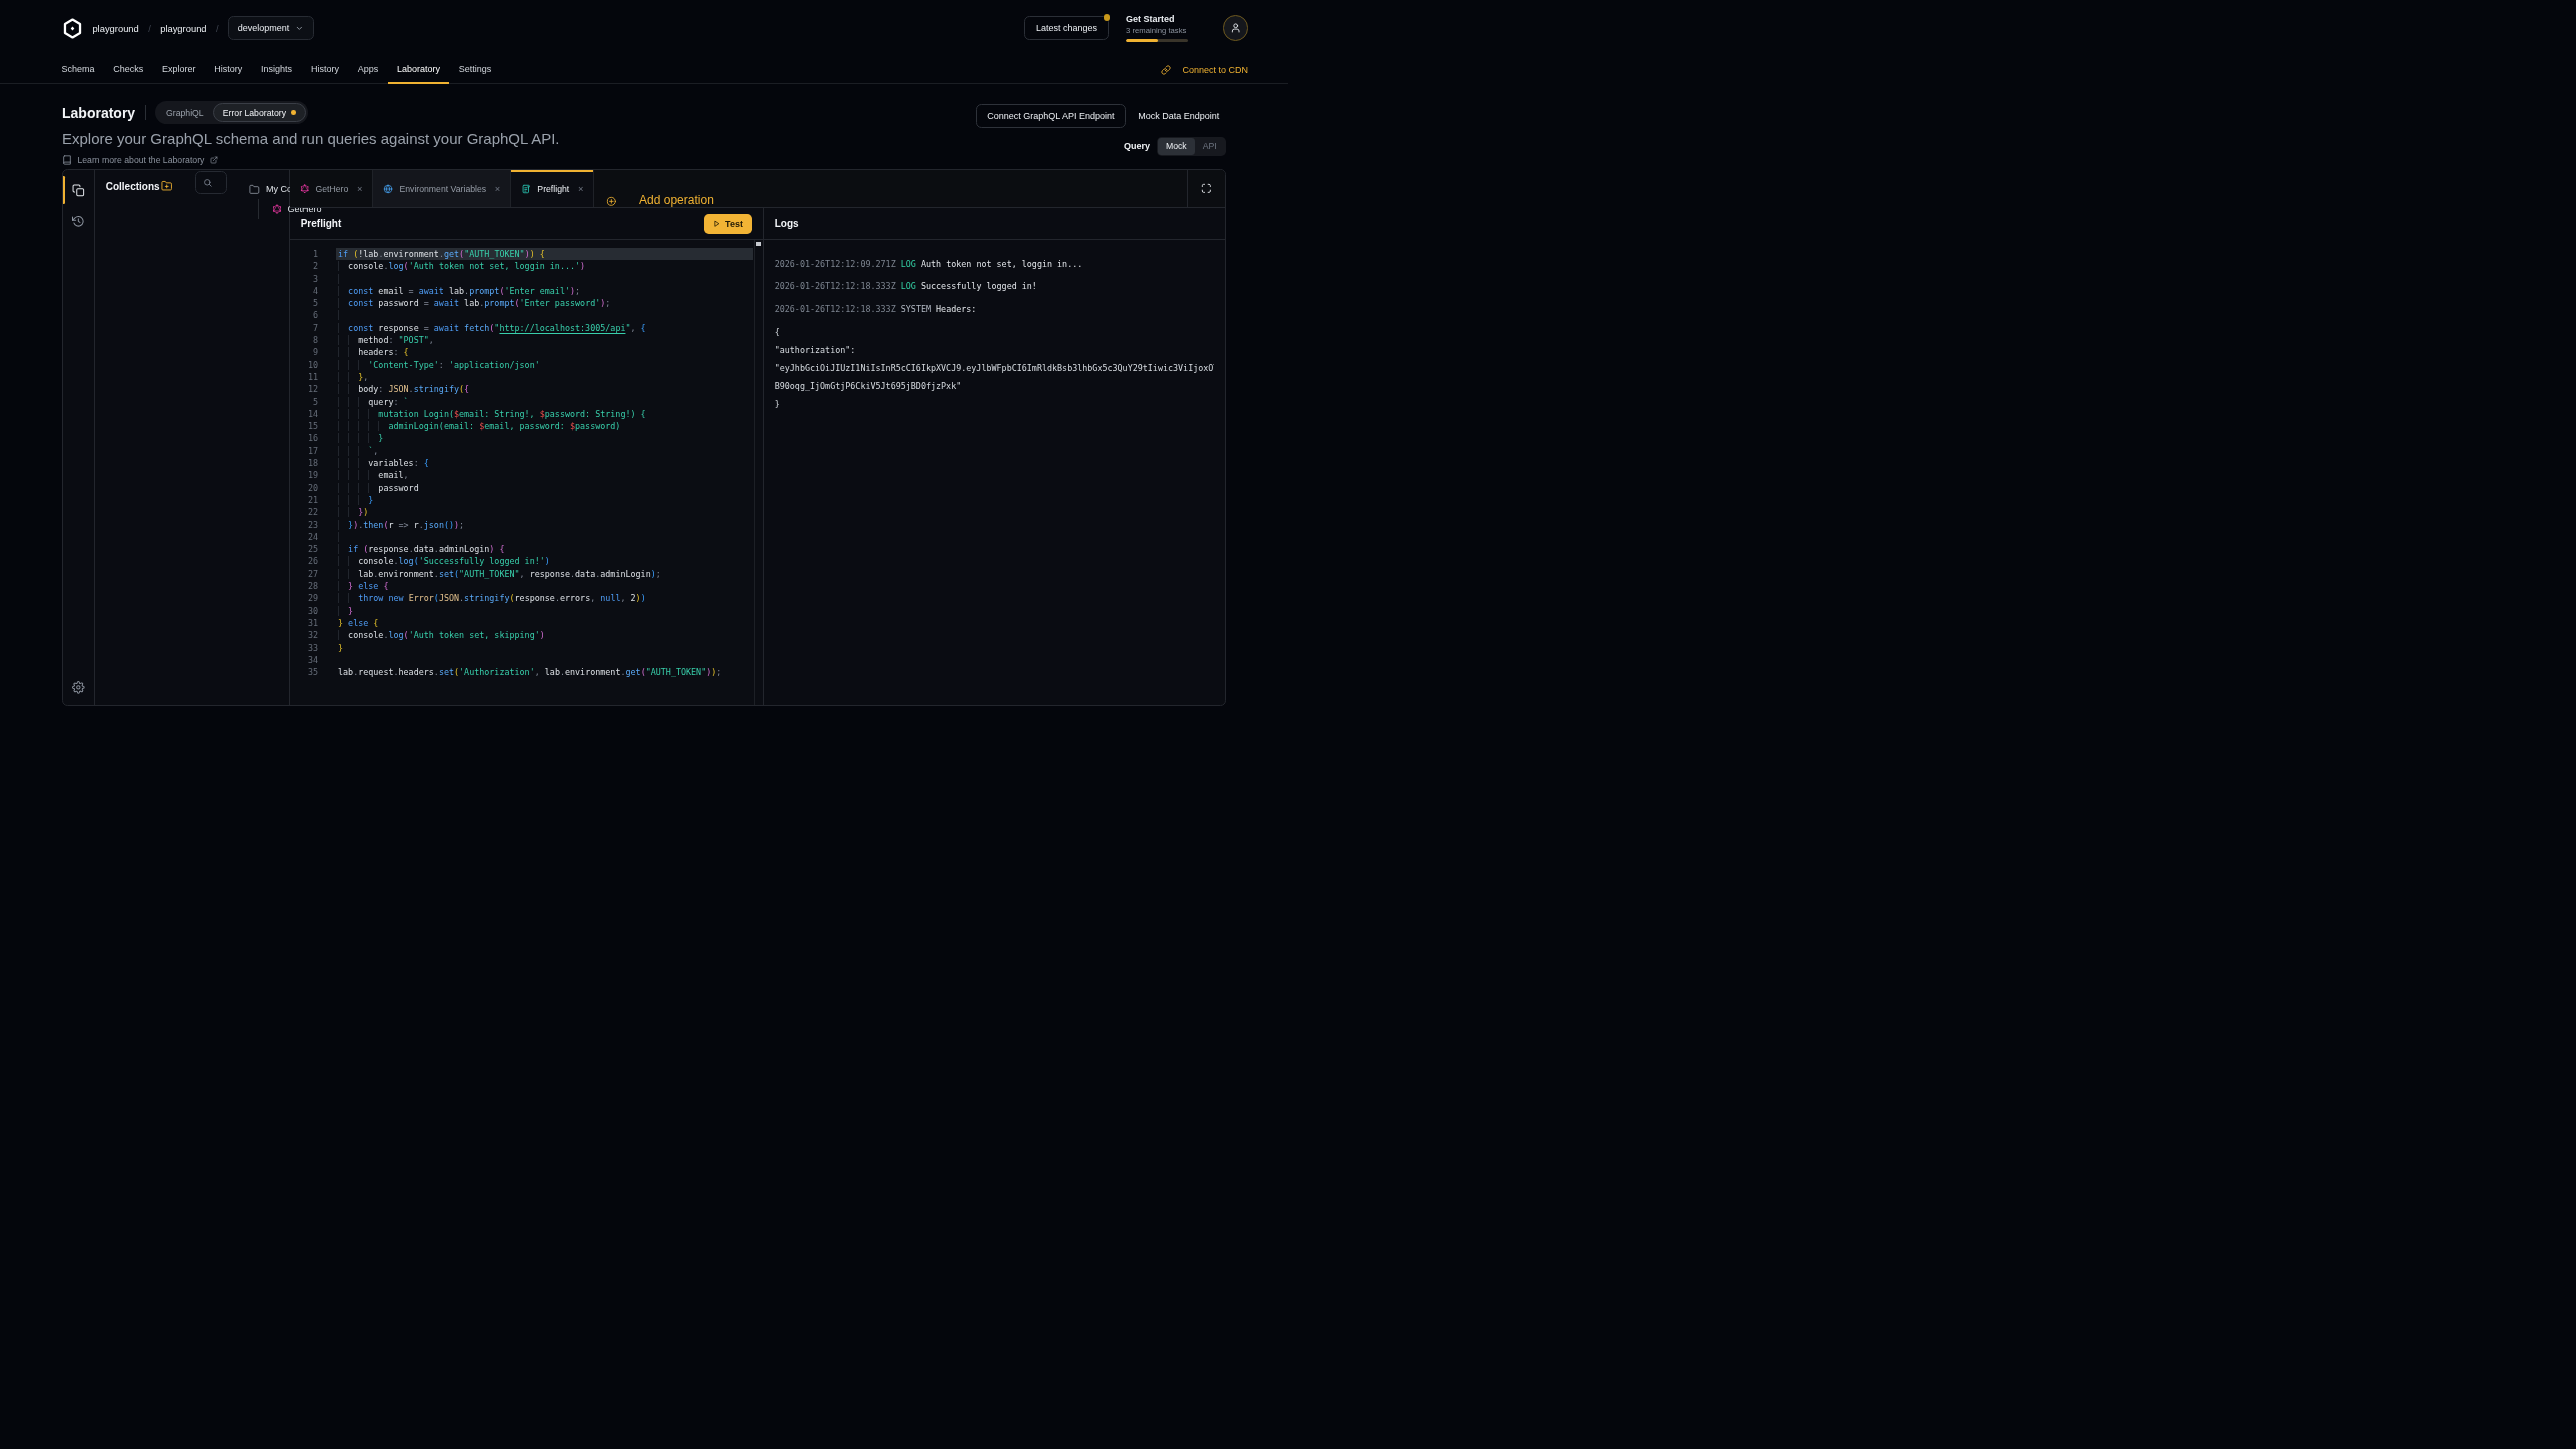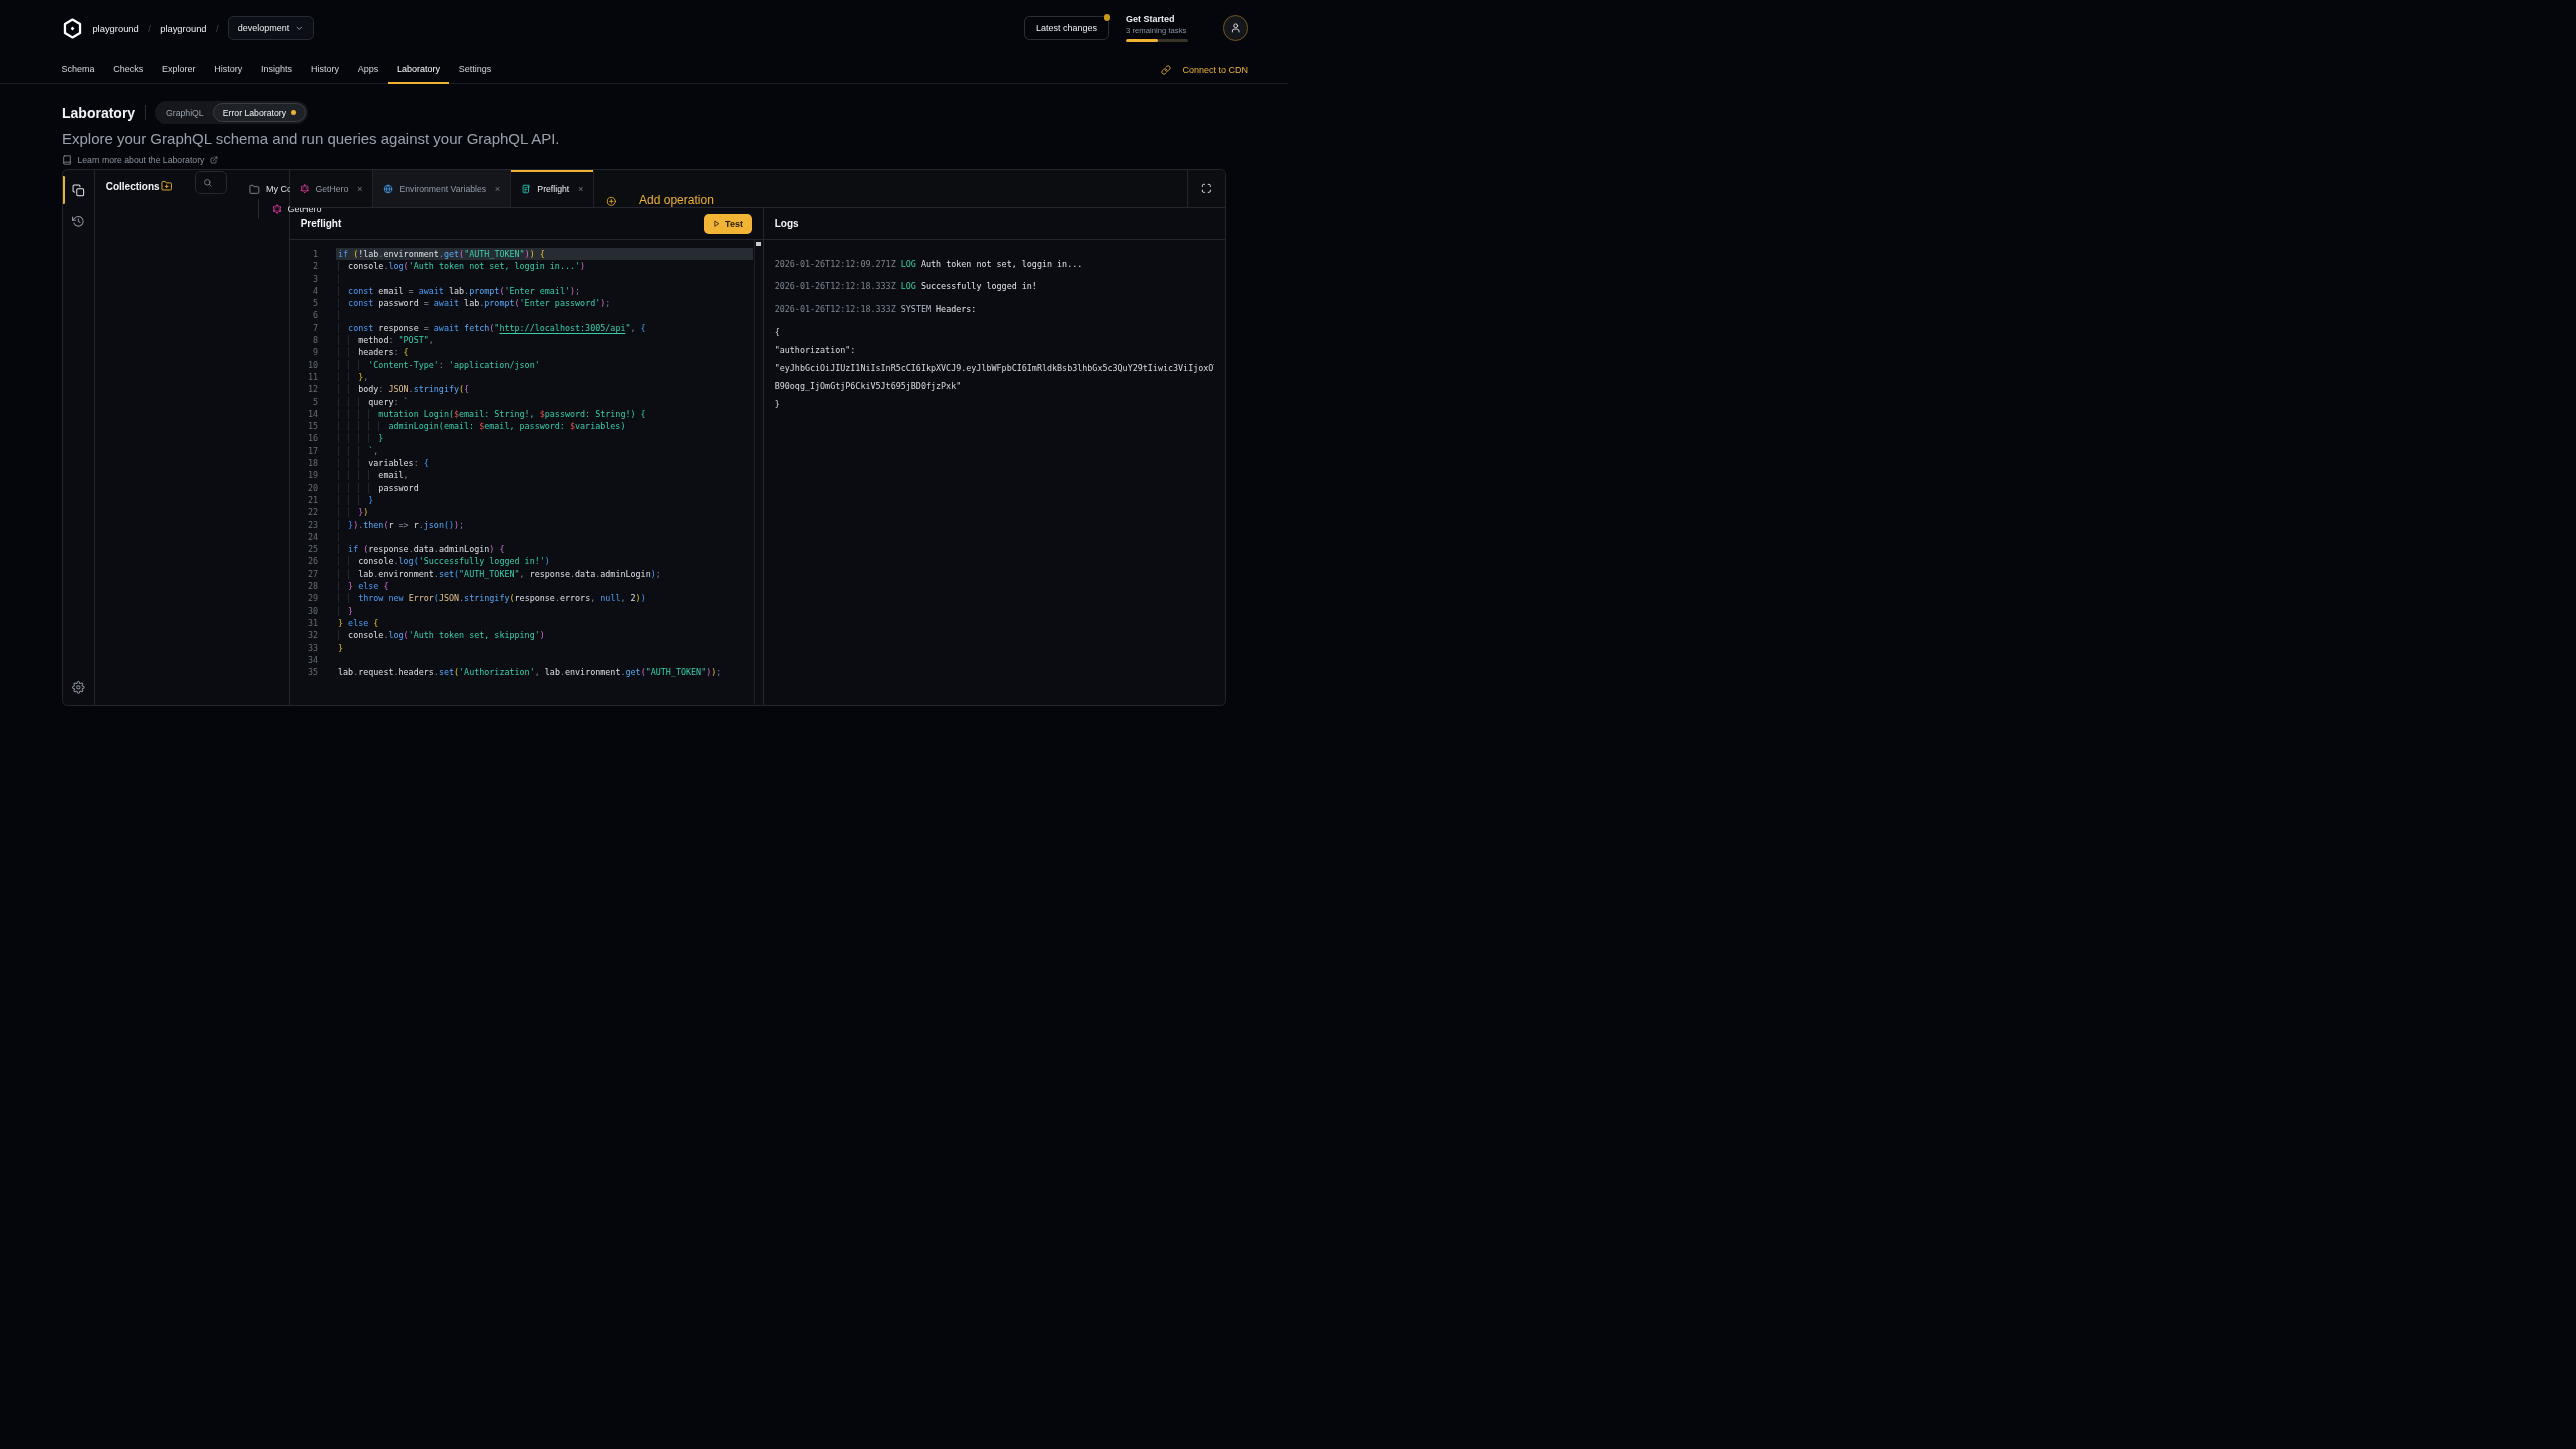"Connect GraphQL API Endpoint" div.lh-right { html: none -> <div> <div> <button>Connect GraphQL API Endpoint</button> <button>Mock Data Endpoint</button> </div> <div> <span>Query</span> <div> <span>Mock</span> <span>API</span> </div> </div> </div> }
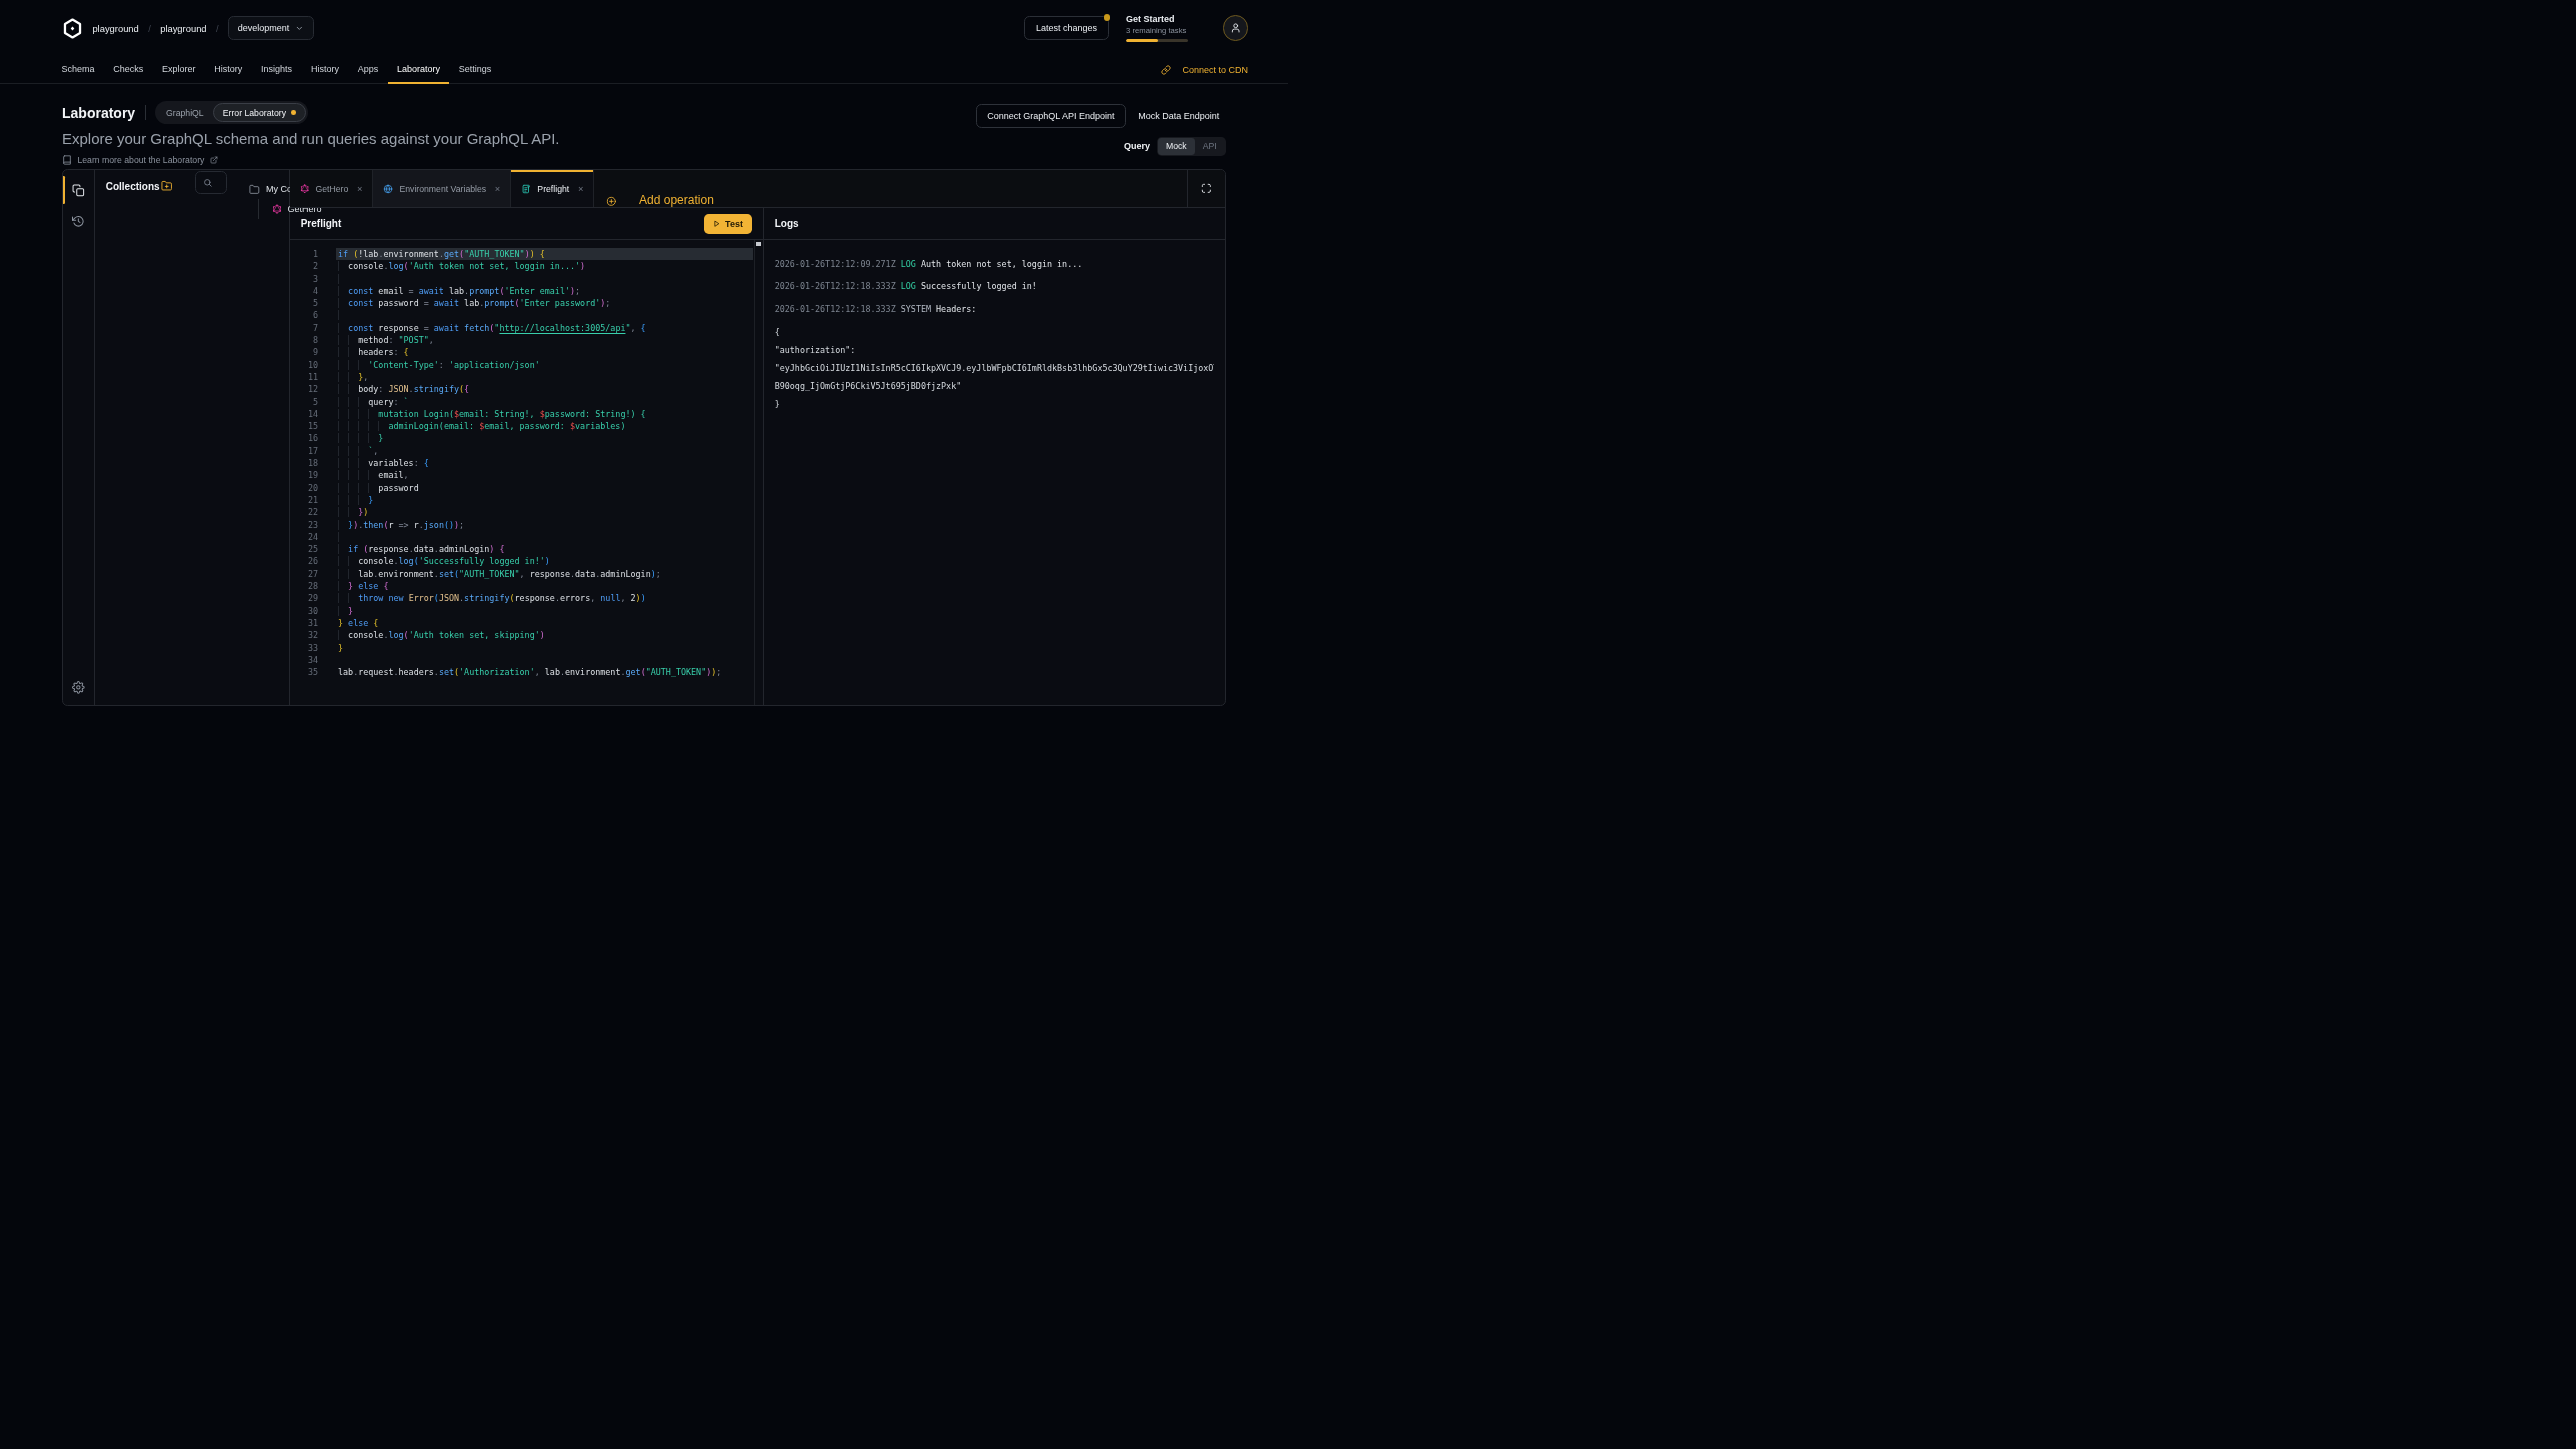"variables)" span.tk-st { text: variables -> password }
